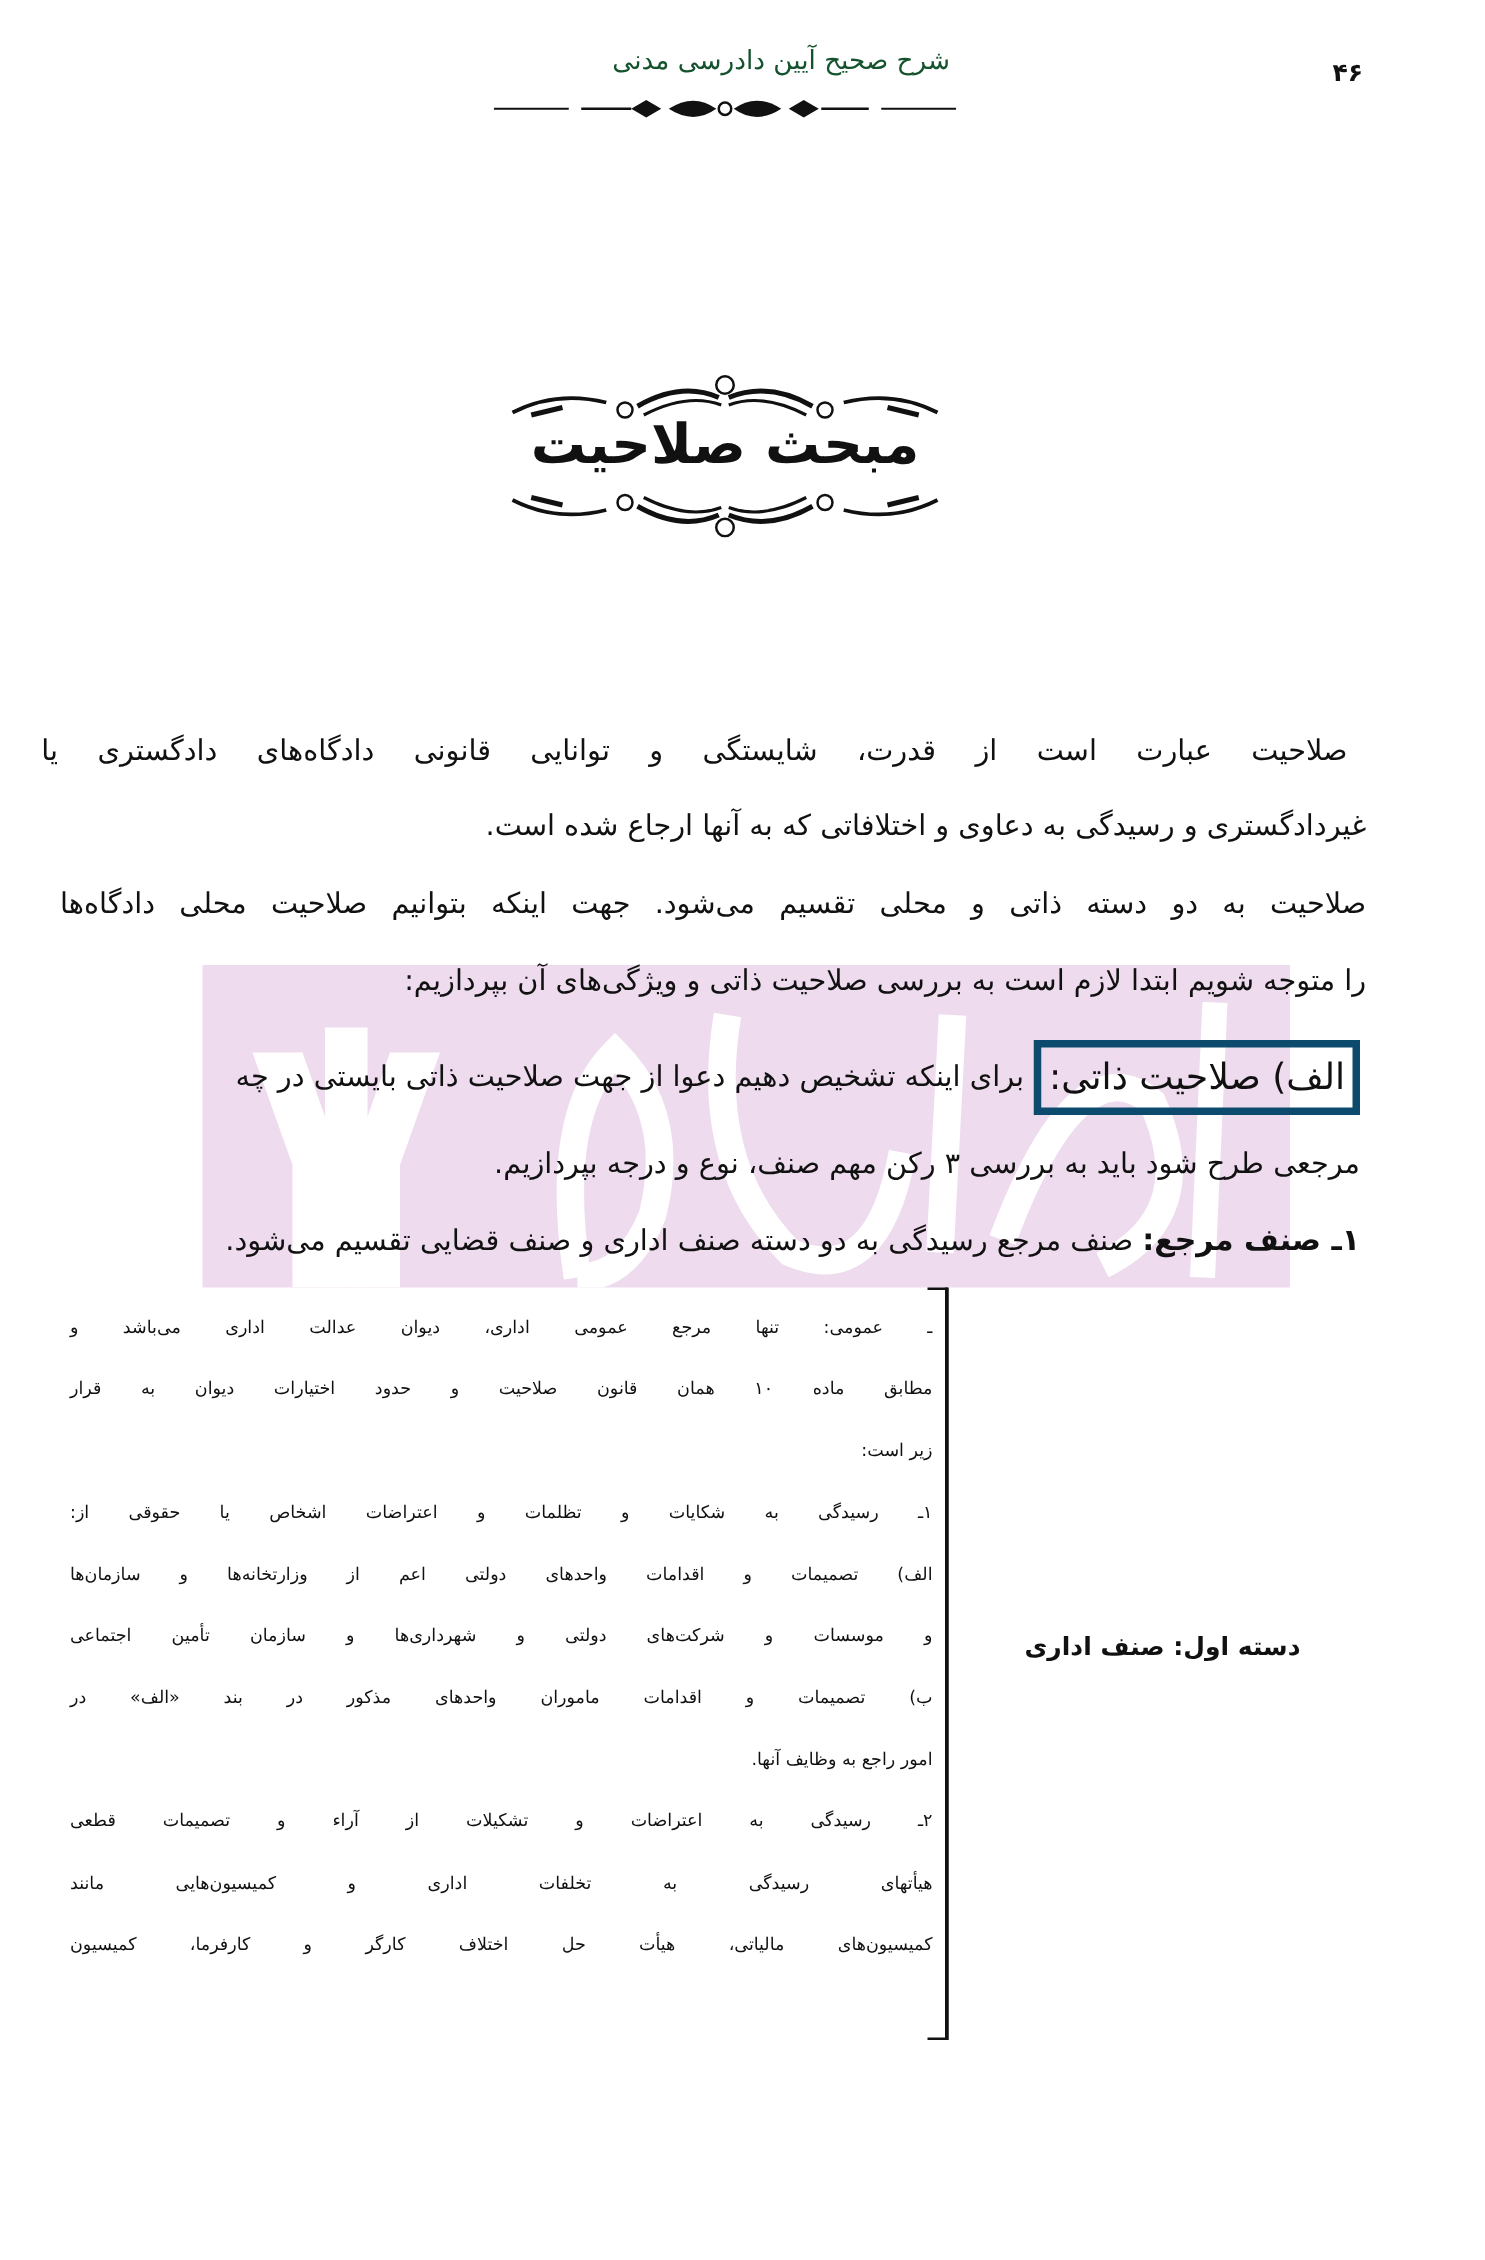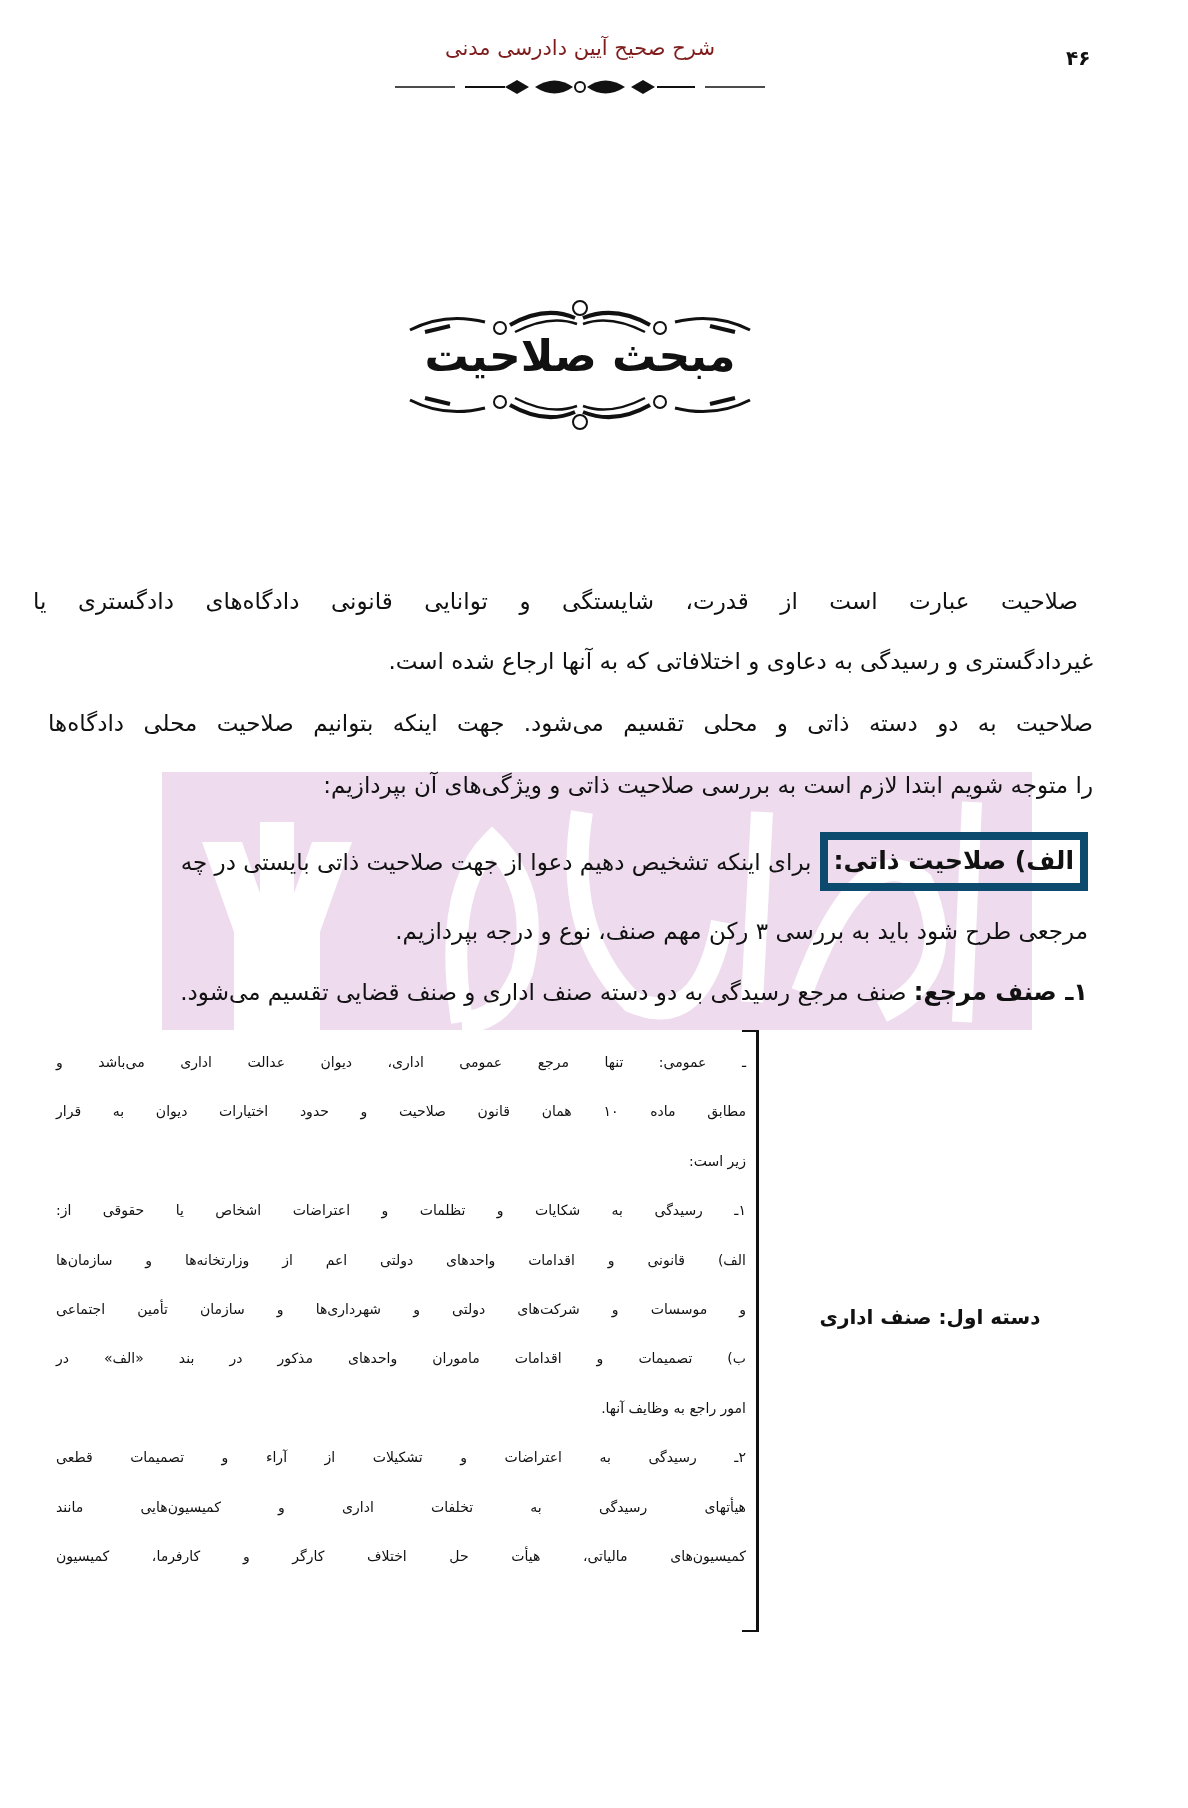"شرح صحیح آیین دادرسی مدنی" .running-head { color: #7f1d1d -> #14532d; text-align: center -> none }
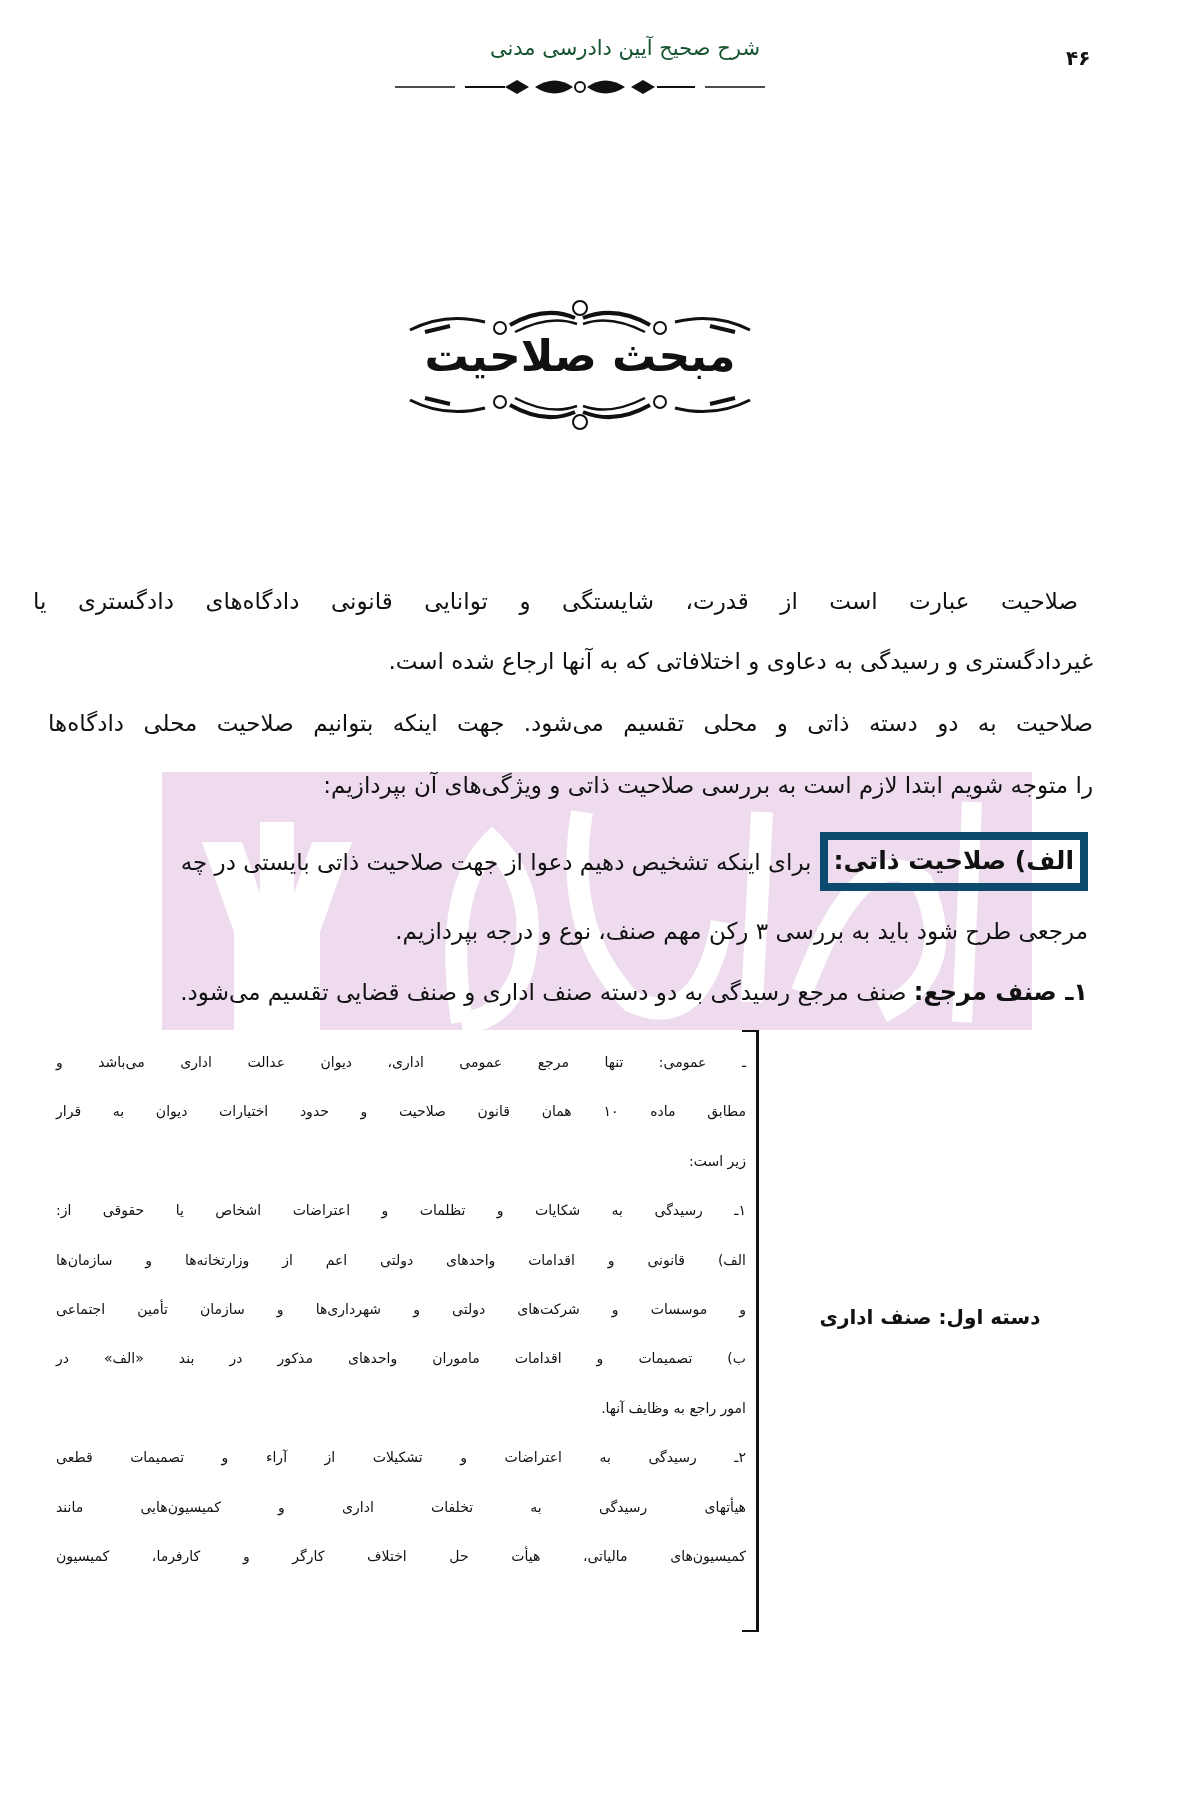"الف) صلاحیت ذاتی:" .boxed-term { border: 8px solid #0c4a6e -> 6px solid #0c4a6e; font-size: 25px -> 29px; font-weight: bold -> normal }
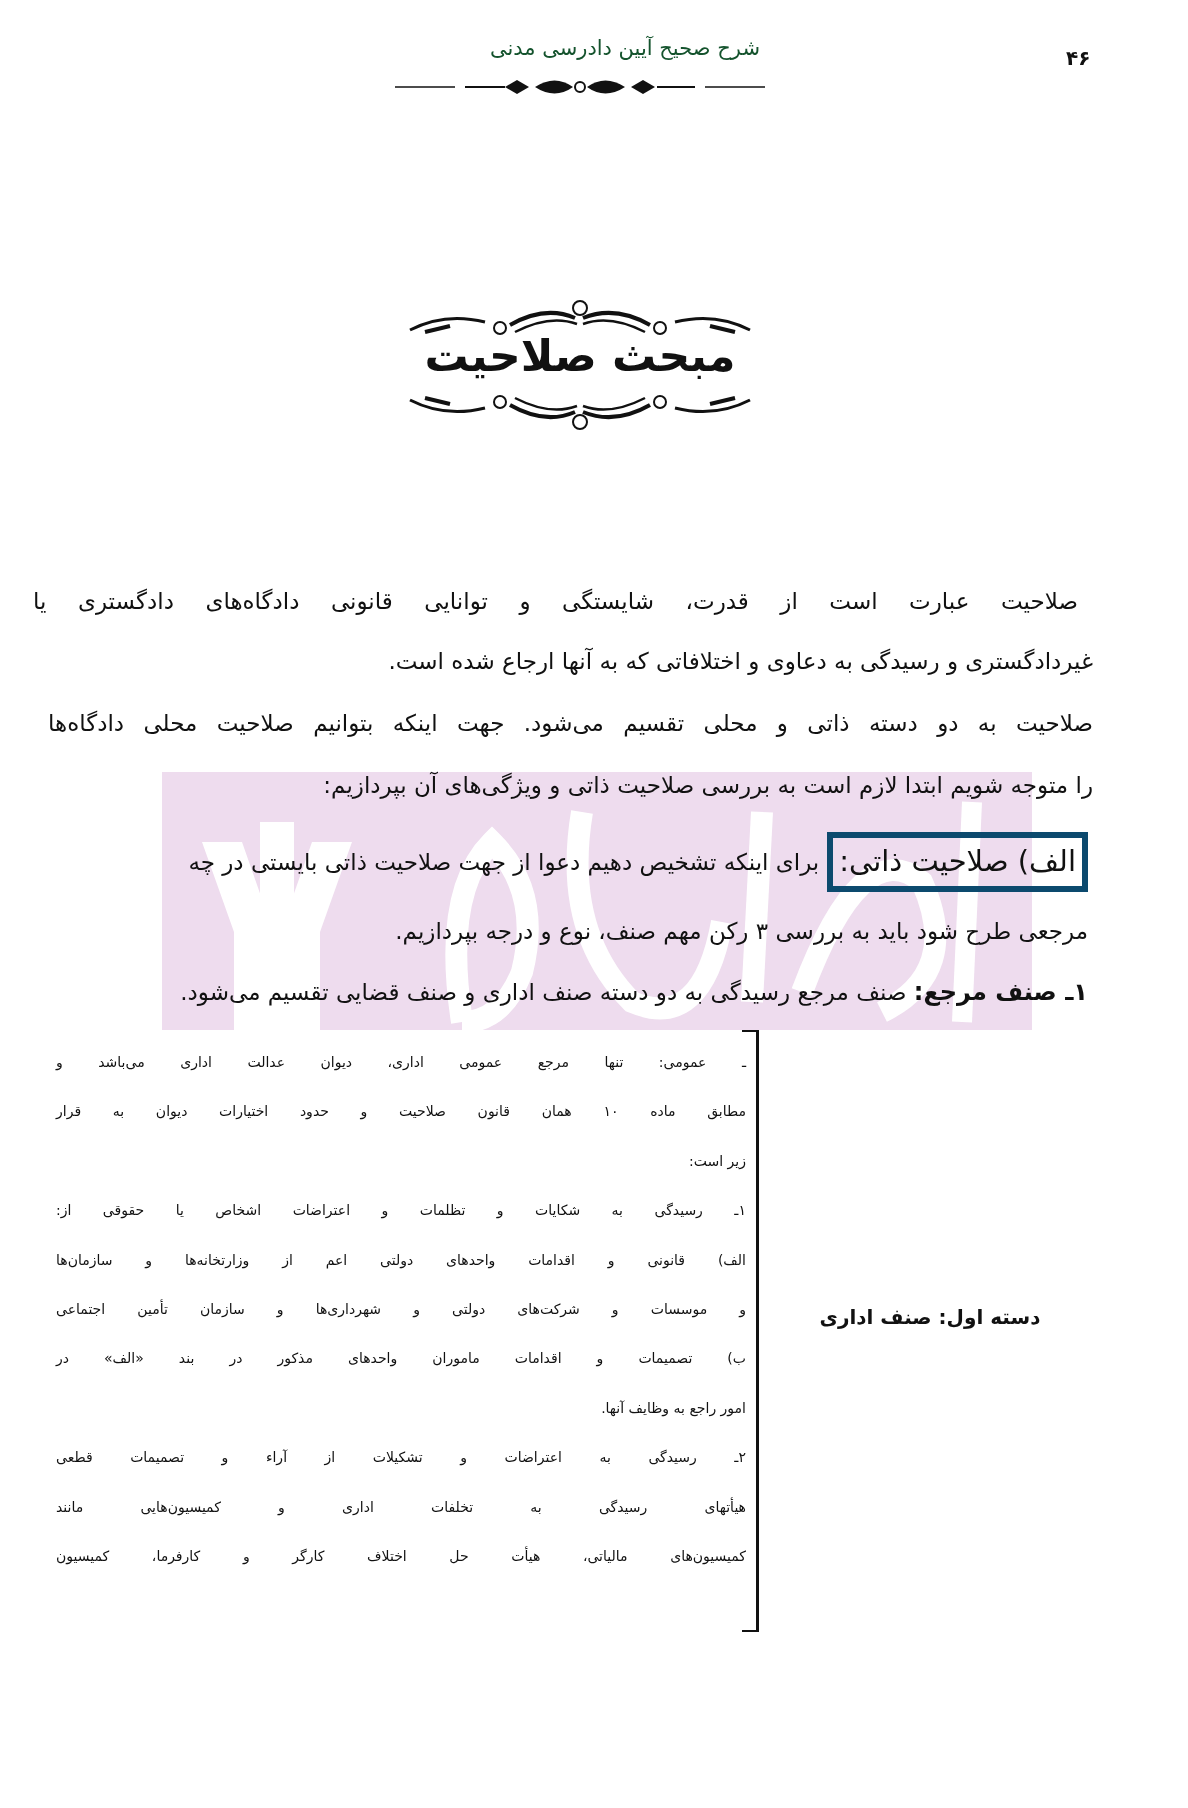"الف) قانونی و اقدامات واحدهای" div.cell-line { text: قانونی -> تصمیمات }
